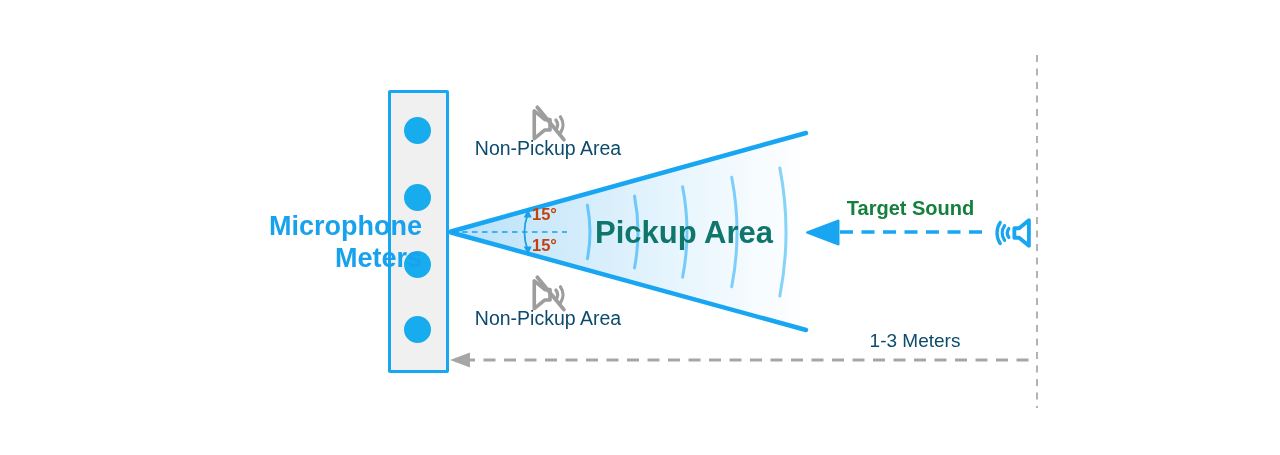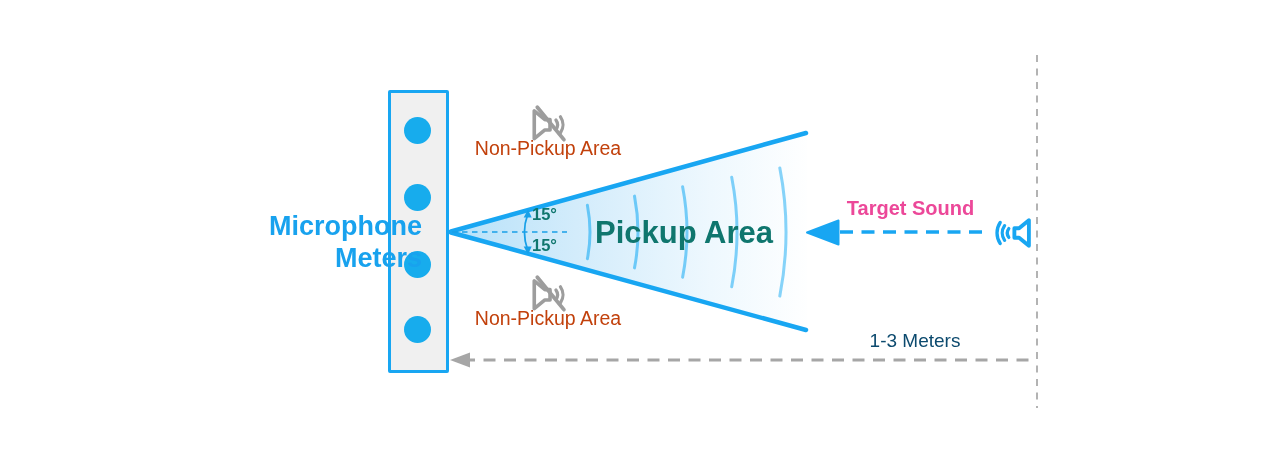"Non-Pickup Area" .non-pickup-label { color: #c2410c -> #0c4a6e }
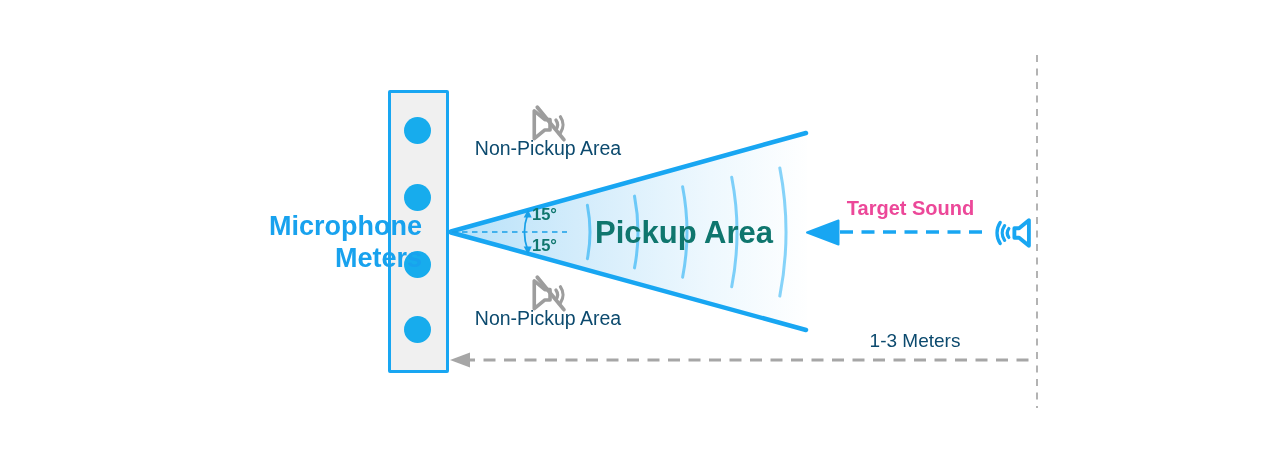"15°" .angle-label { color: #0f766e -> #c2410c }
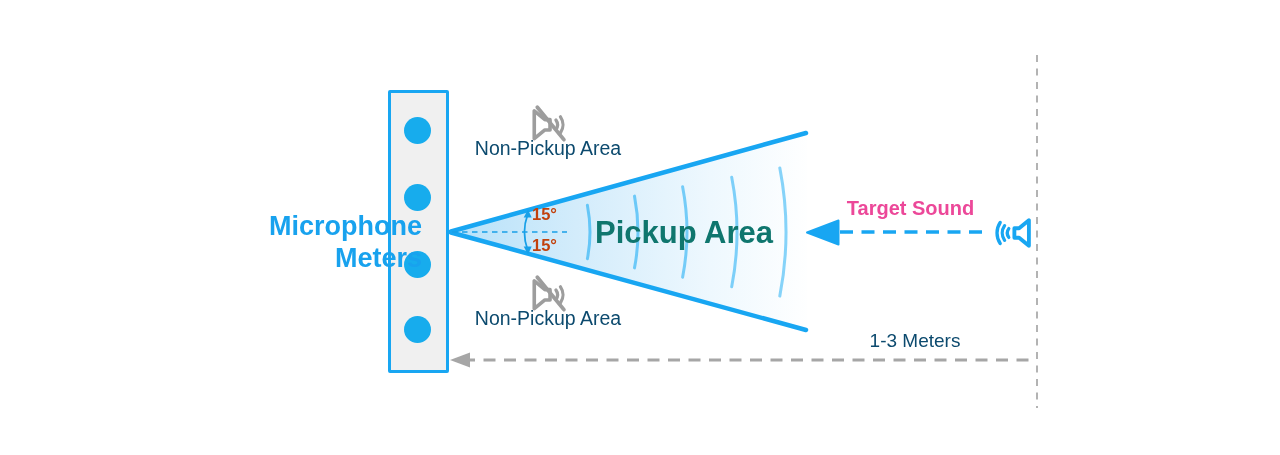"Target Sound" #target-sound-label { color: #ec4899 -> #15803d }
